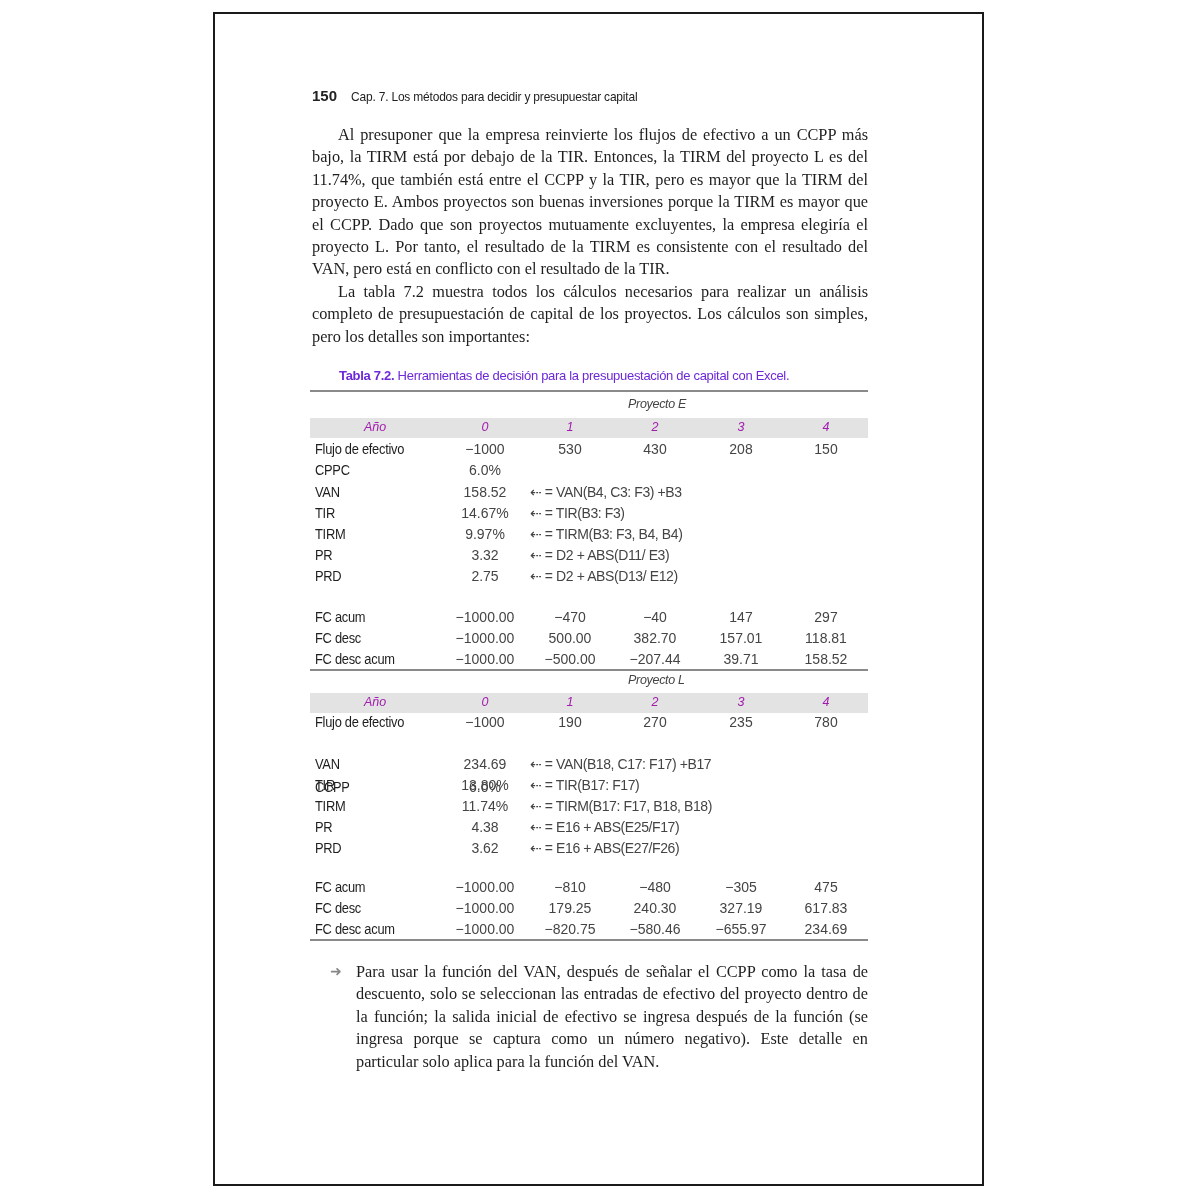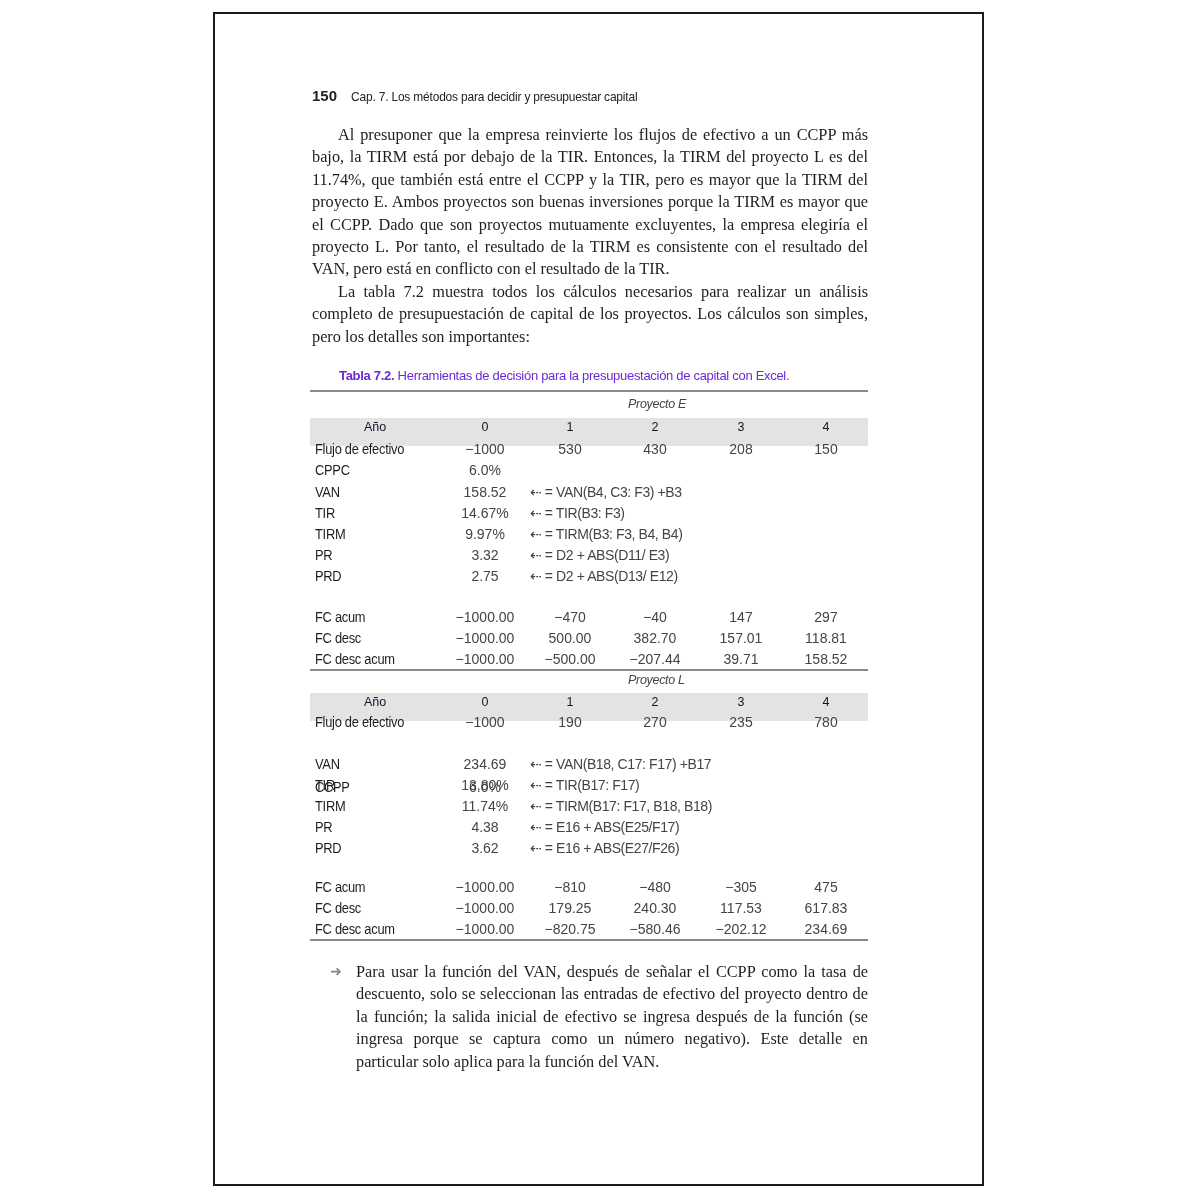"Año" .year-row { color: #0f172a -> #a21caf; font-style: none -> italic; height: 28px -> 20px }
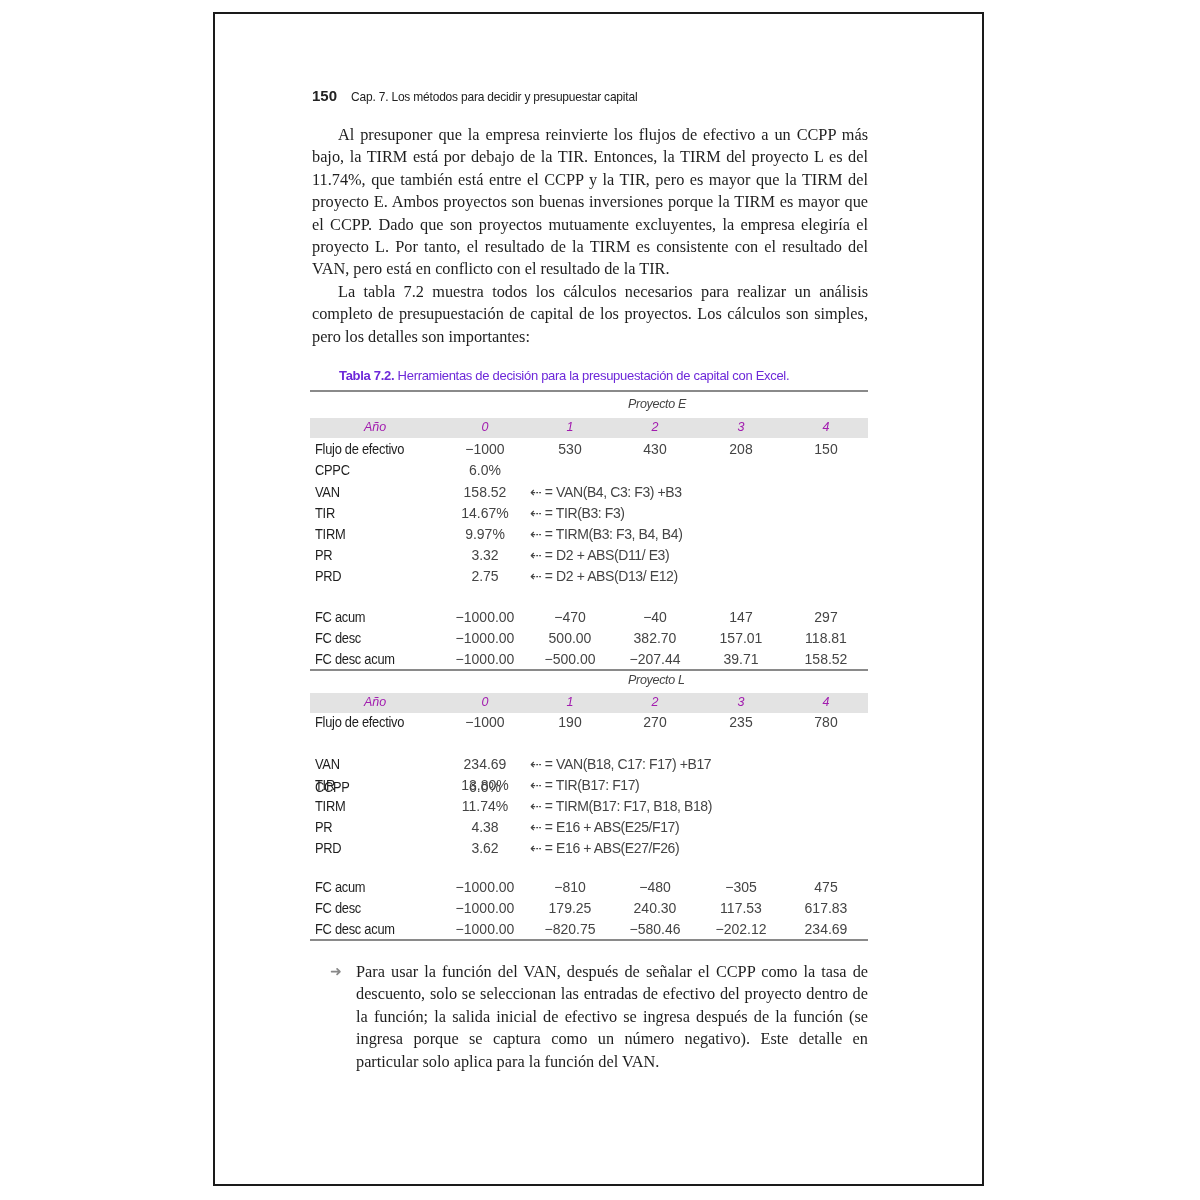"117.53" span.cell { text: 117.53 -> 327.19 }
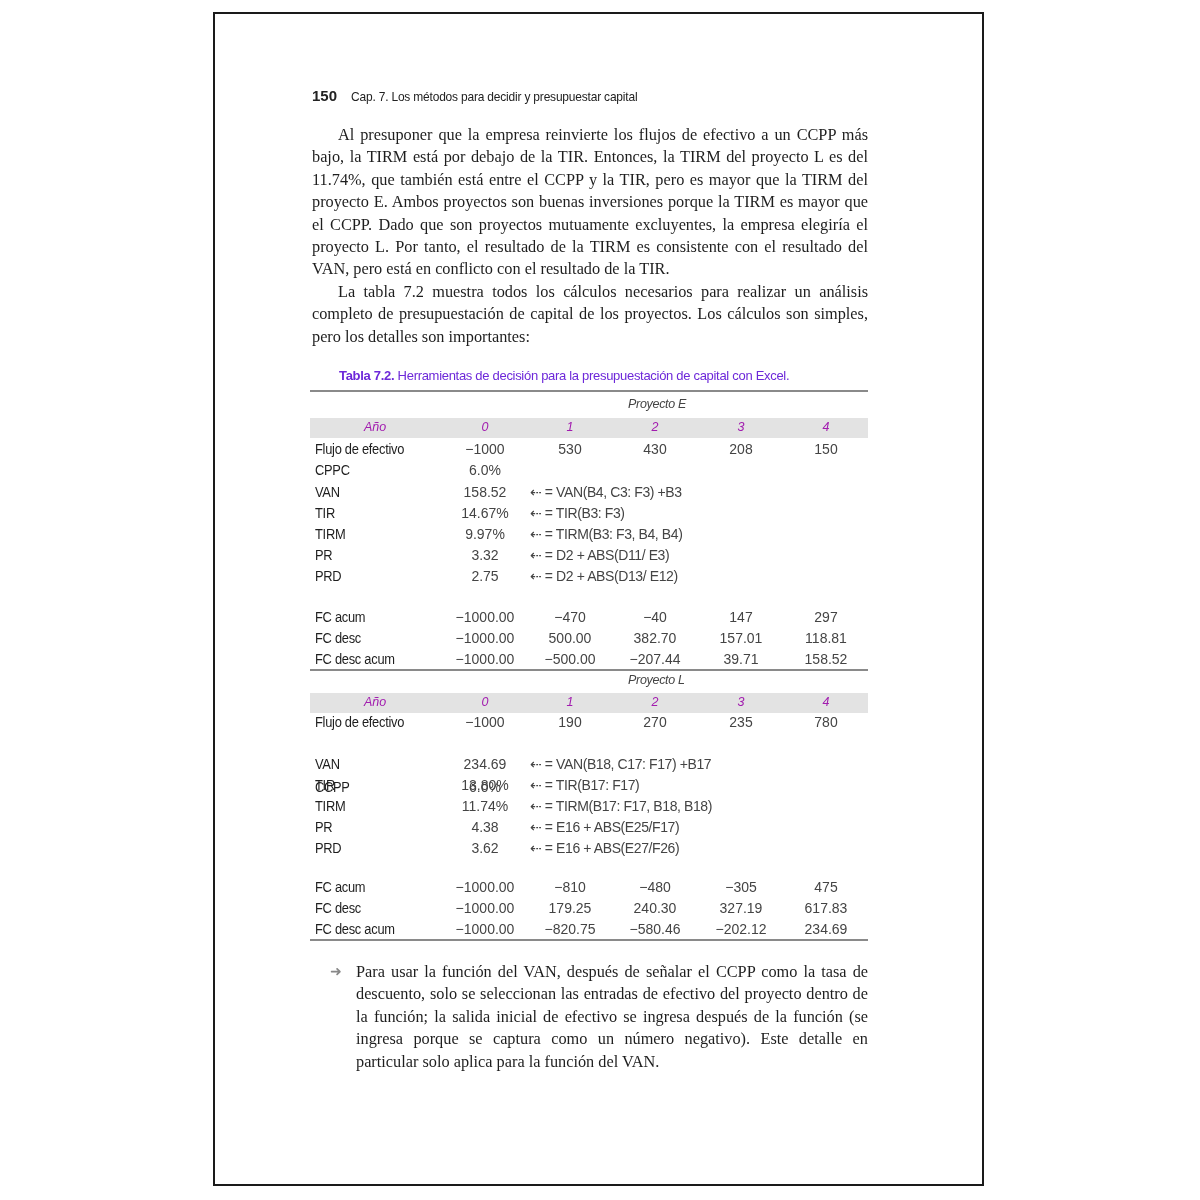"−202.12" span.cell { text: 202.12 -> 655.97 }
